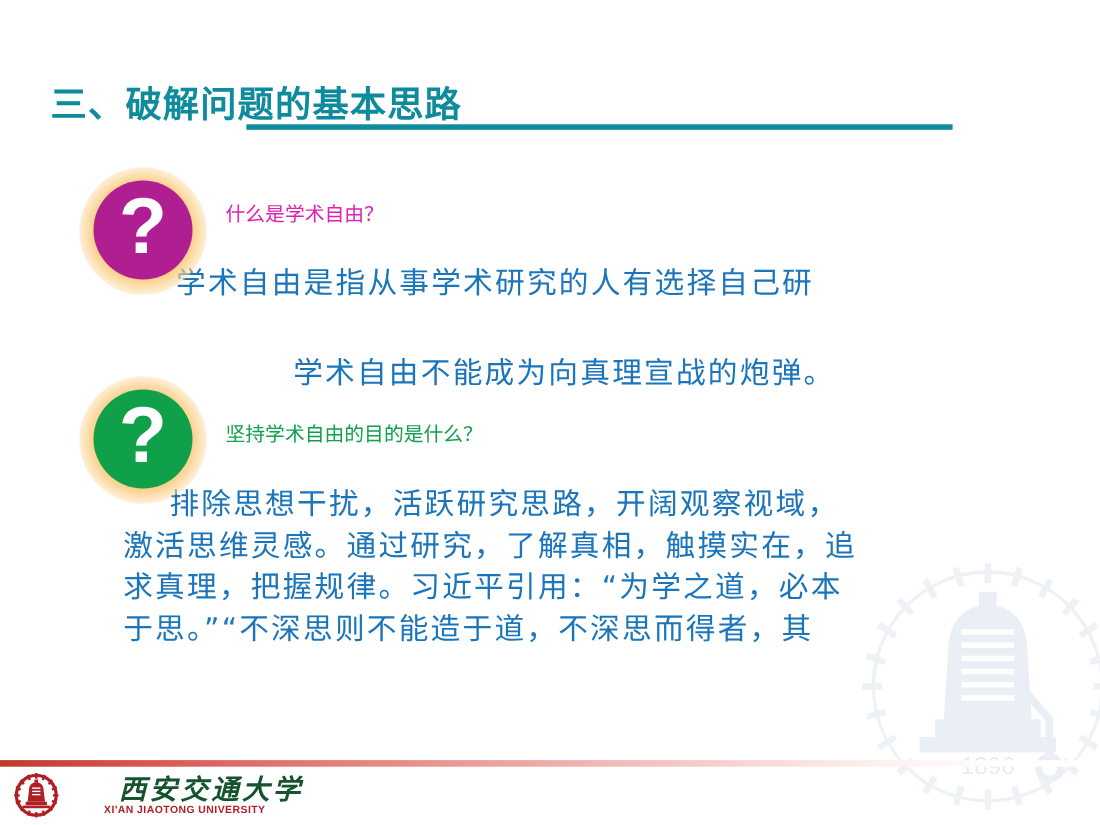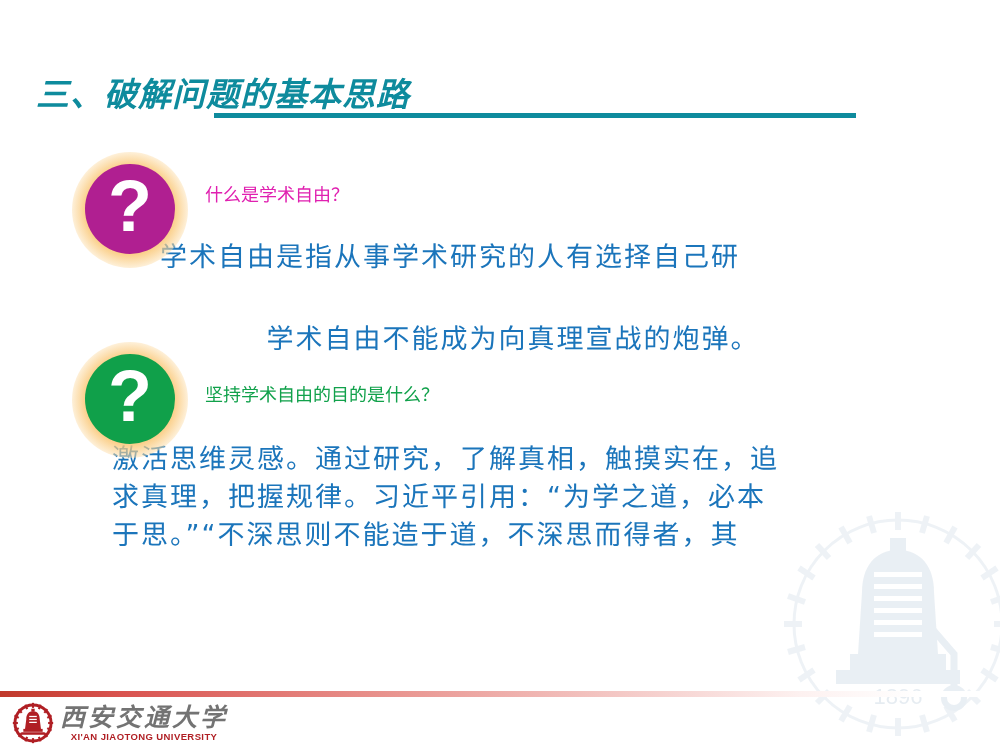"三、破解问题的基本思路" #title-row { font-style: italic -> none; left: 4px -> 14px }
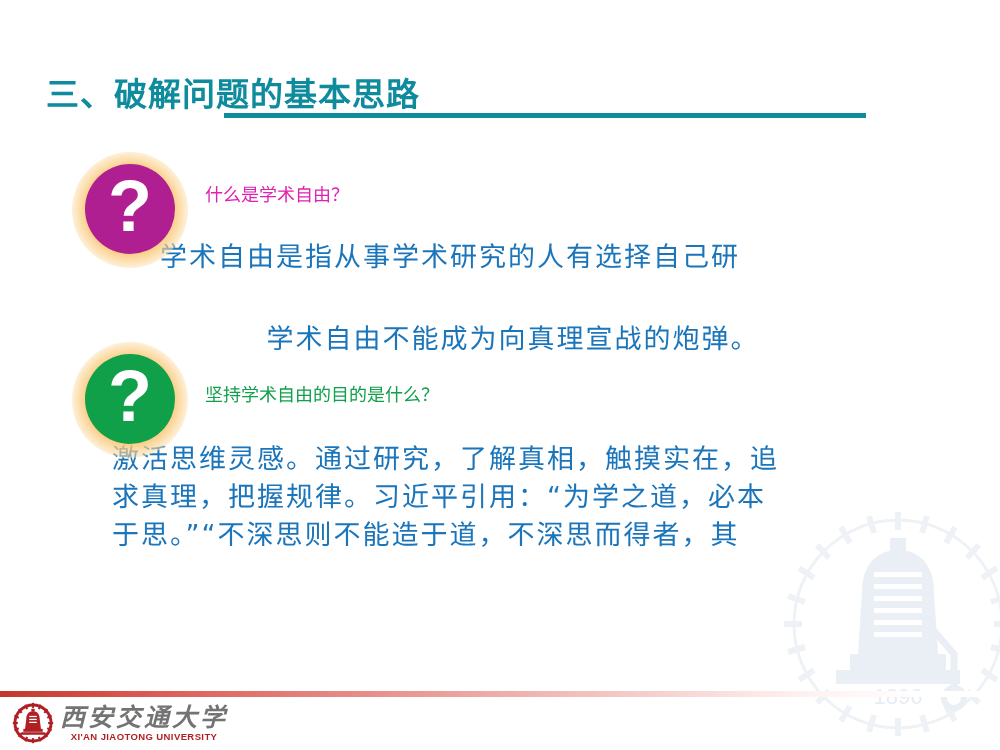"排除思想干扰，活跃研究思路，开阔观察视域，" span.ln { html: none -> <span>排除思想干扰，活跃研究思路，开阔观察视域，</span> }
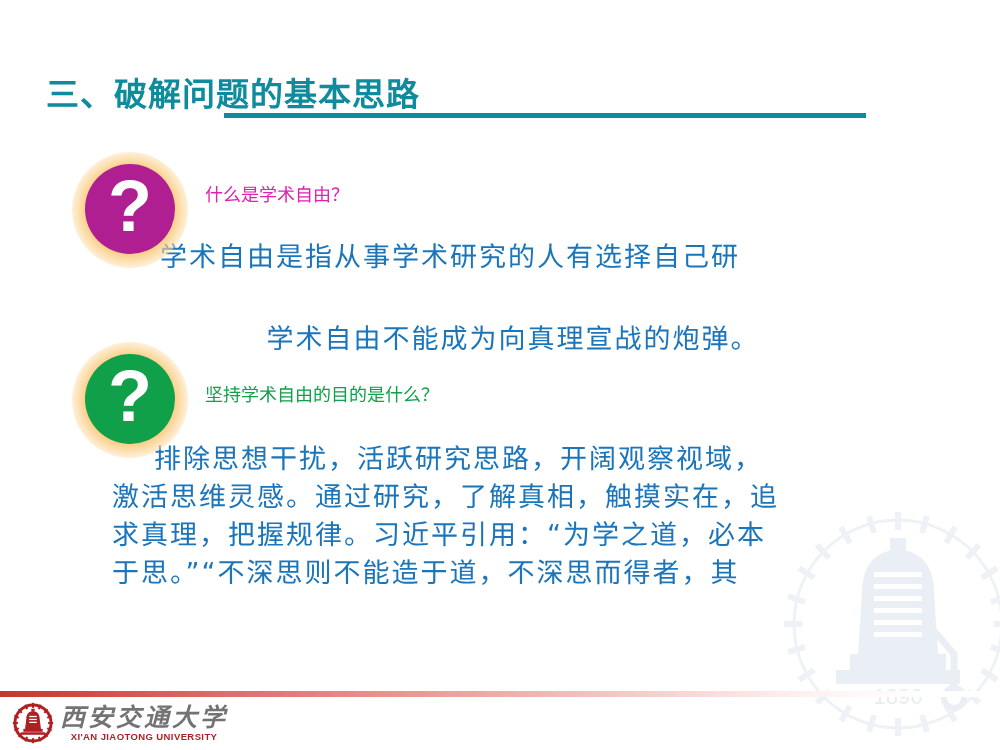"西安交通大学" #footer-logo .cn { color: #737373 -> #14532d; margin-left: none -> 48px }
